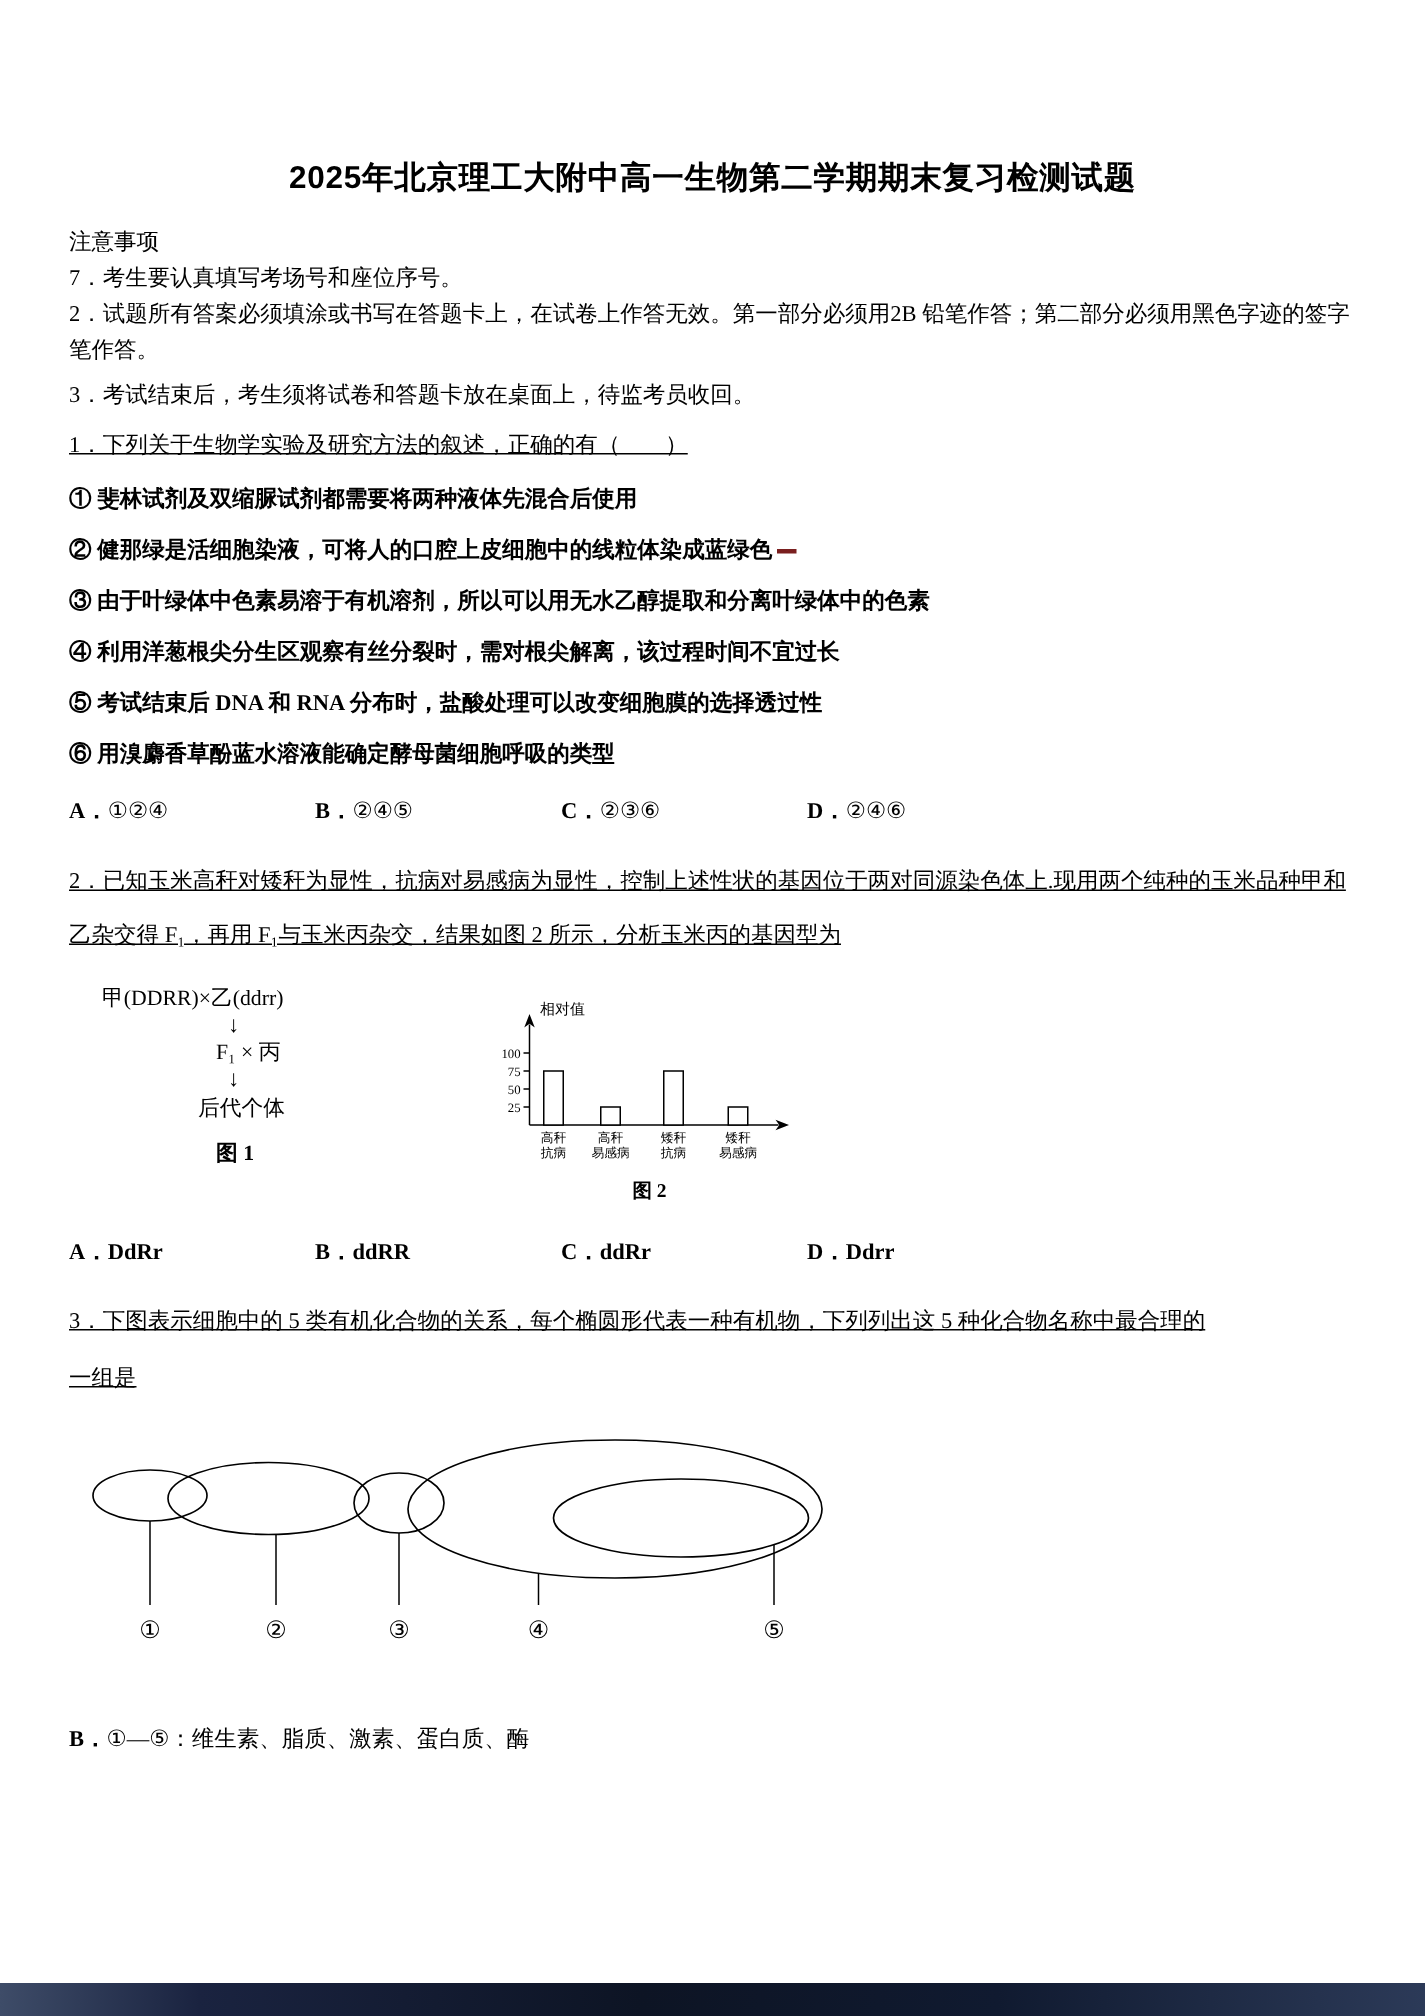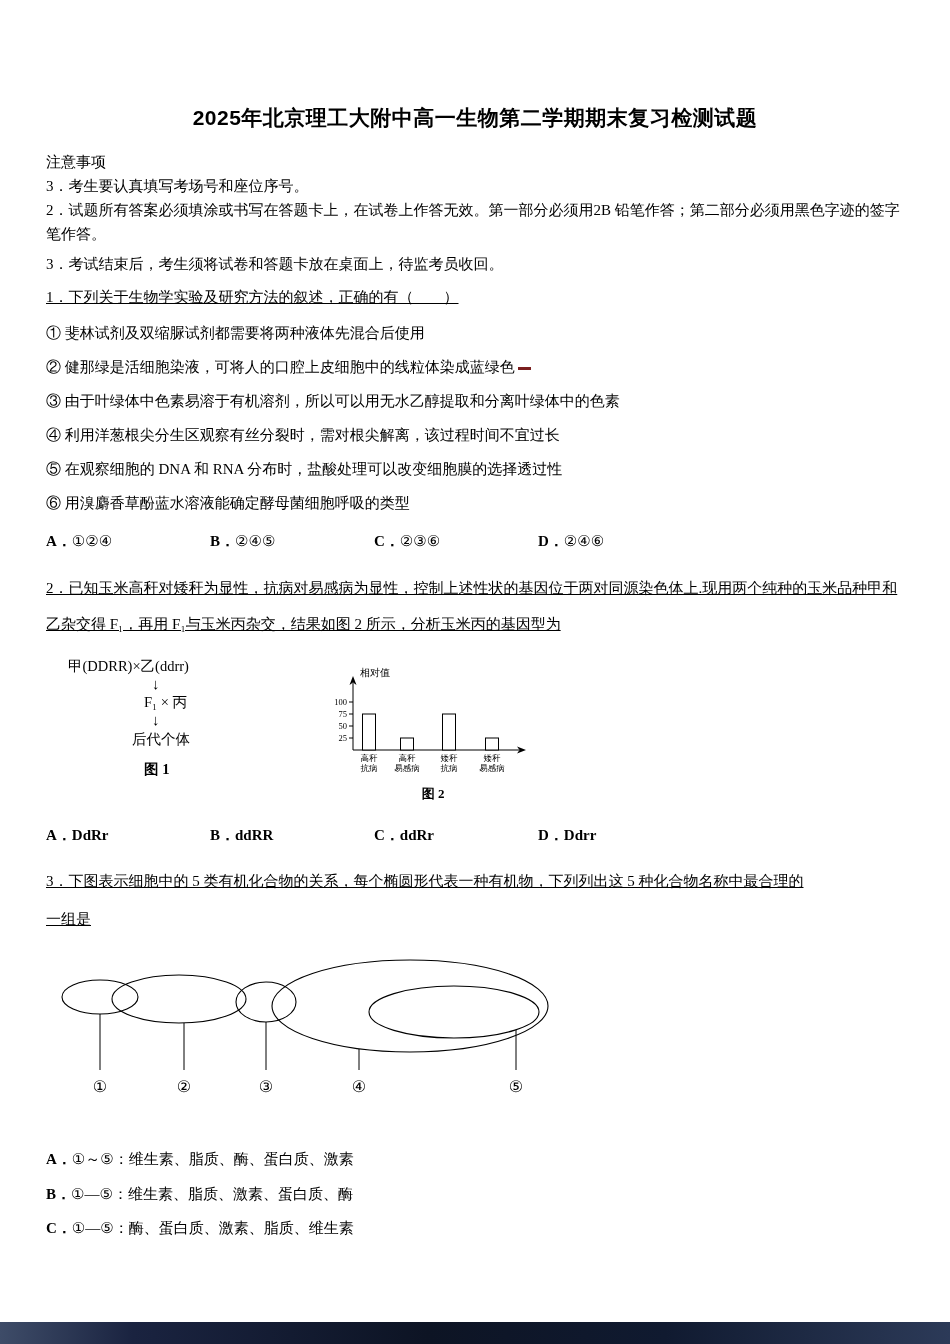"3．考生要认真填写考场号和座位序号。" div.notice-item { text: 3 -> 7 }
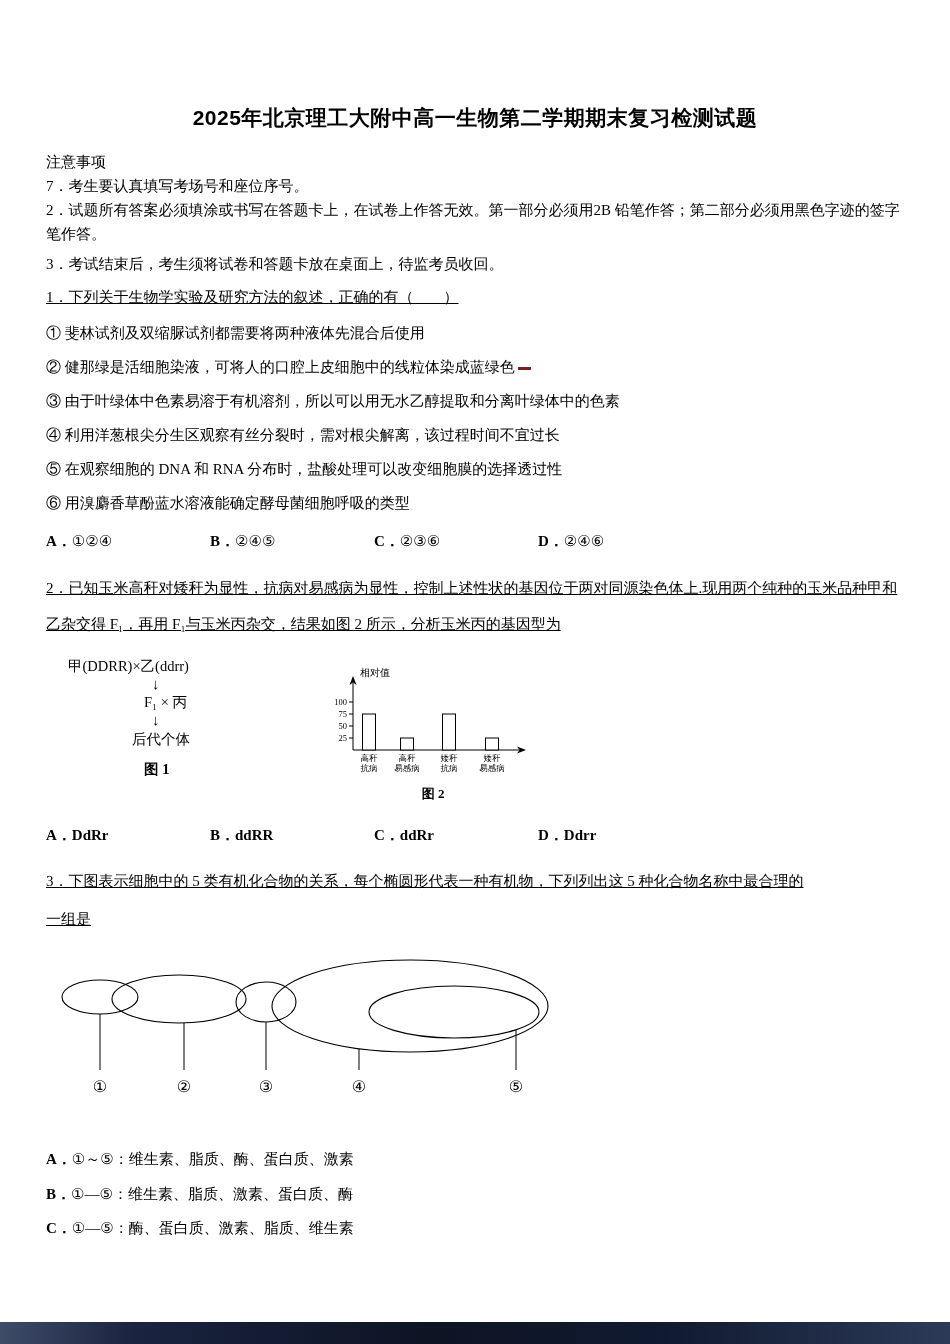"① 斐林试剂及双缩脲试剂都需要将两种液体先混合后使用" .statements { font-weight: none -> bold }
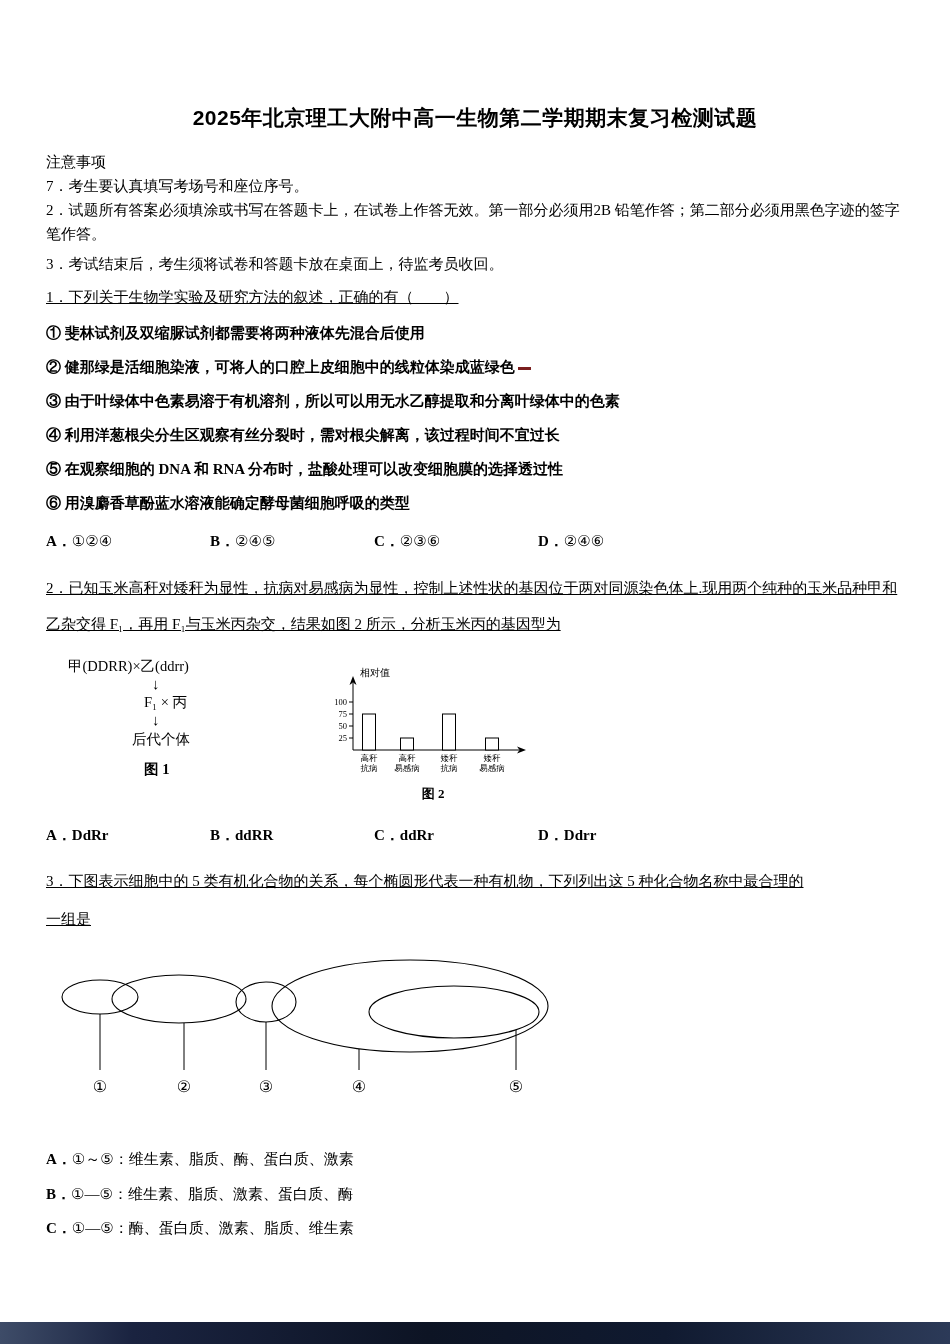"⑤ 在观察细胞的 DNA 和 RNA" div.statement { text: 在观察细胞的 -> 考试结束后 }
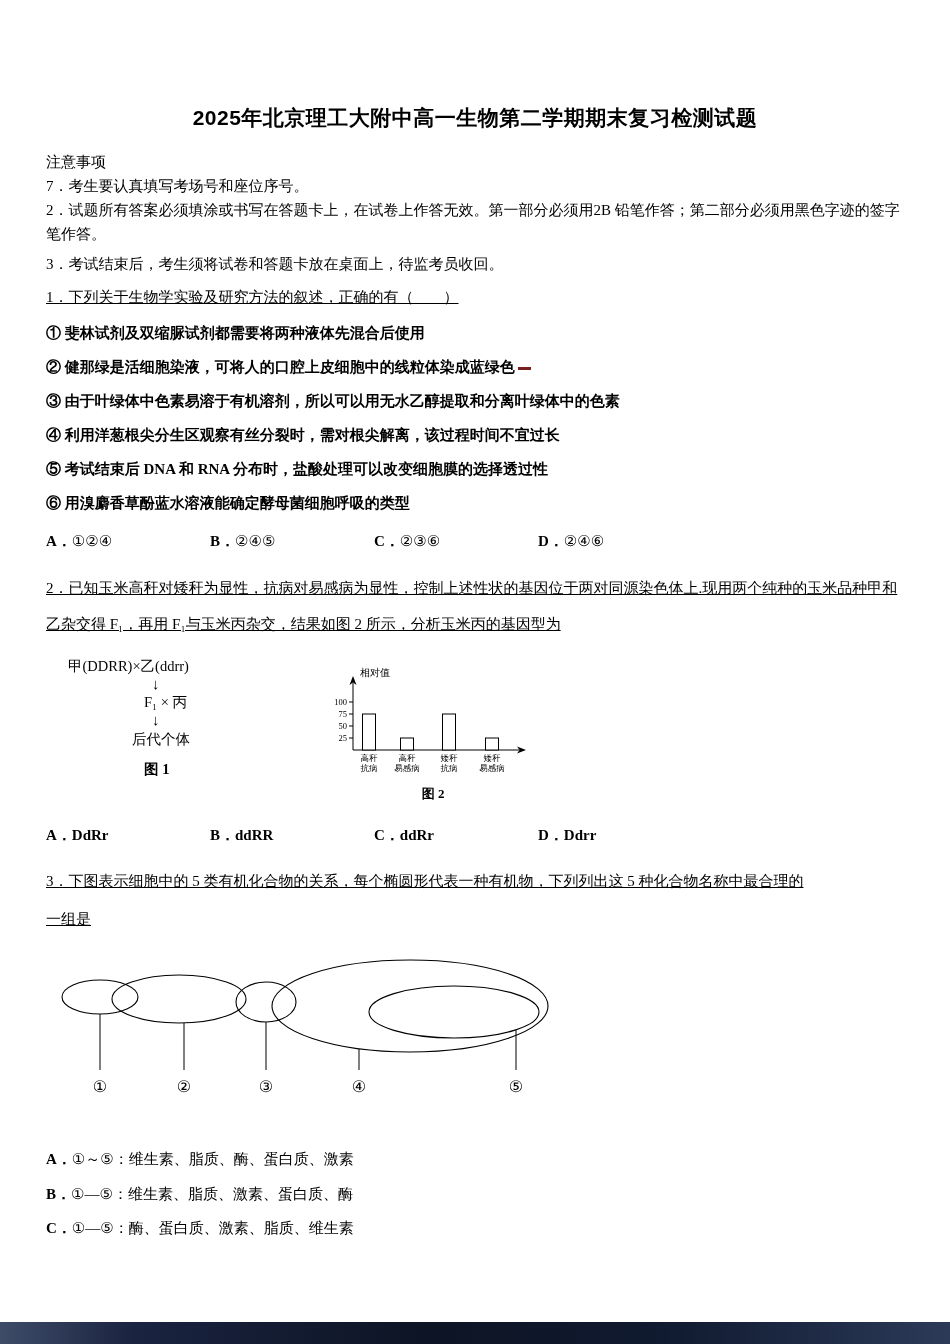"A．①～⑤：维生素、脂质、酶、蛋白质、激素" div.q3-option { html: <div><span>A．</span><span>①～⑤：维生素、脂质、酶、蛋白质、激素</span></div> -> none }
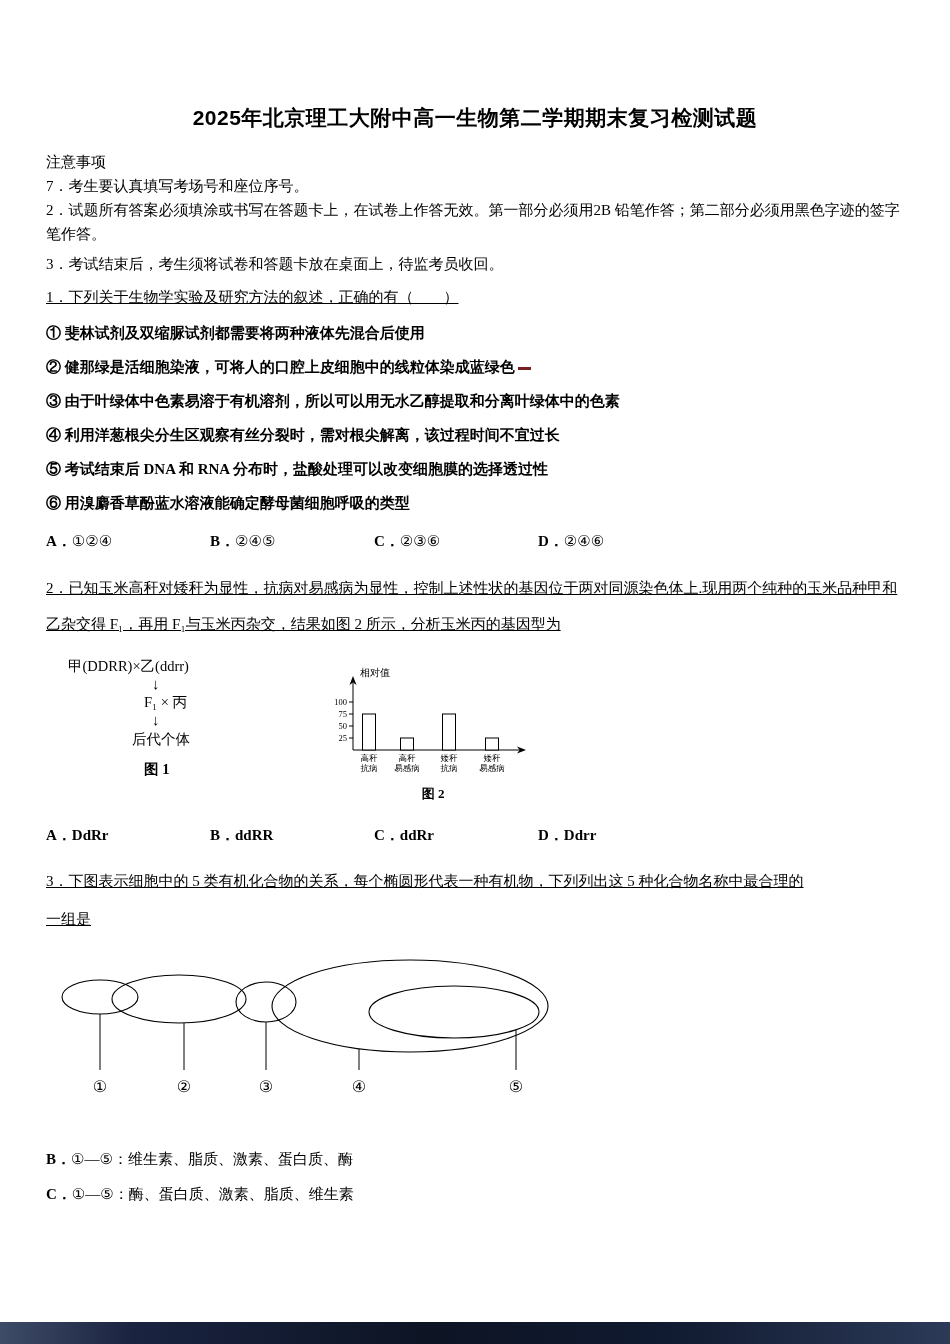"C．①—⑤：酶、蛋白质、激素、脂质、维生素" div.q3-option { html: <div><span>C．</span><span>①—⑤：酶、蛋白质、激素、脂质、维生素</span></div> -> none }
